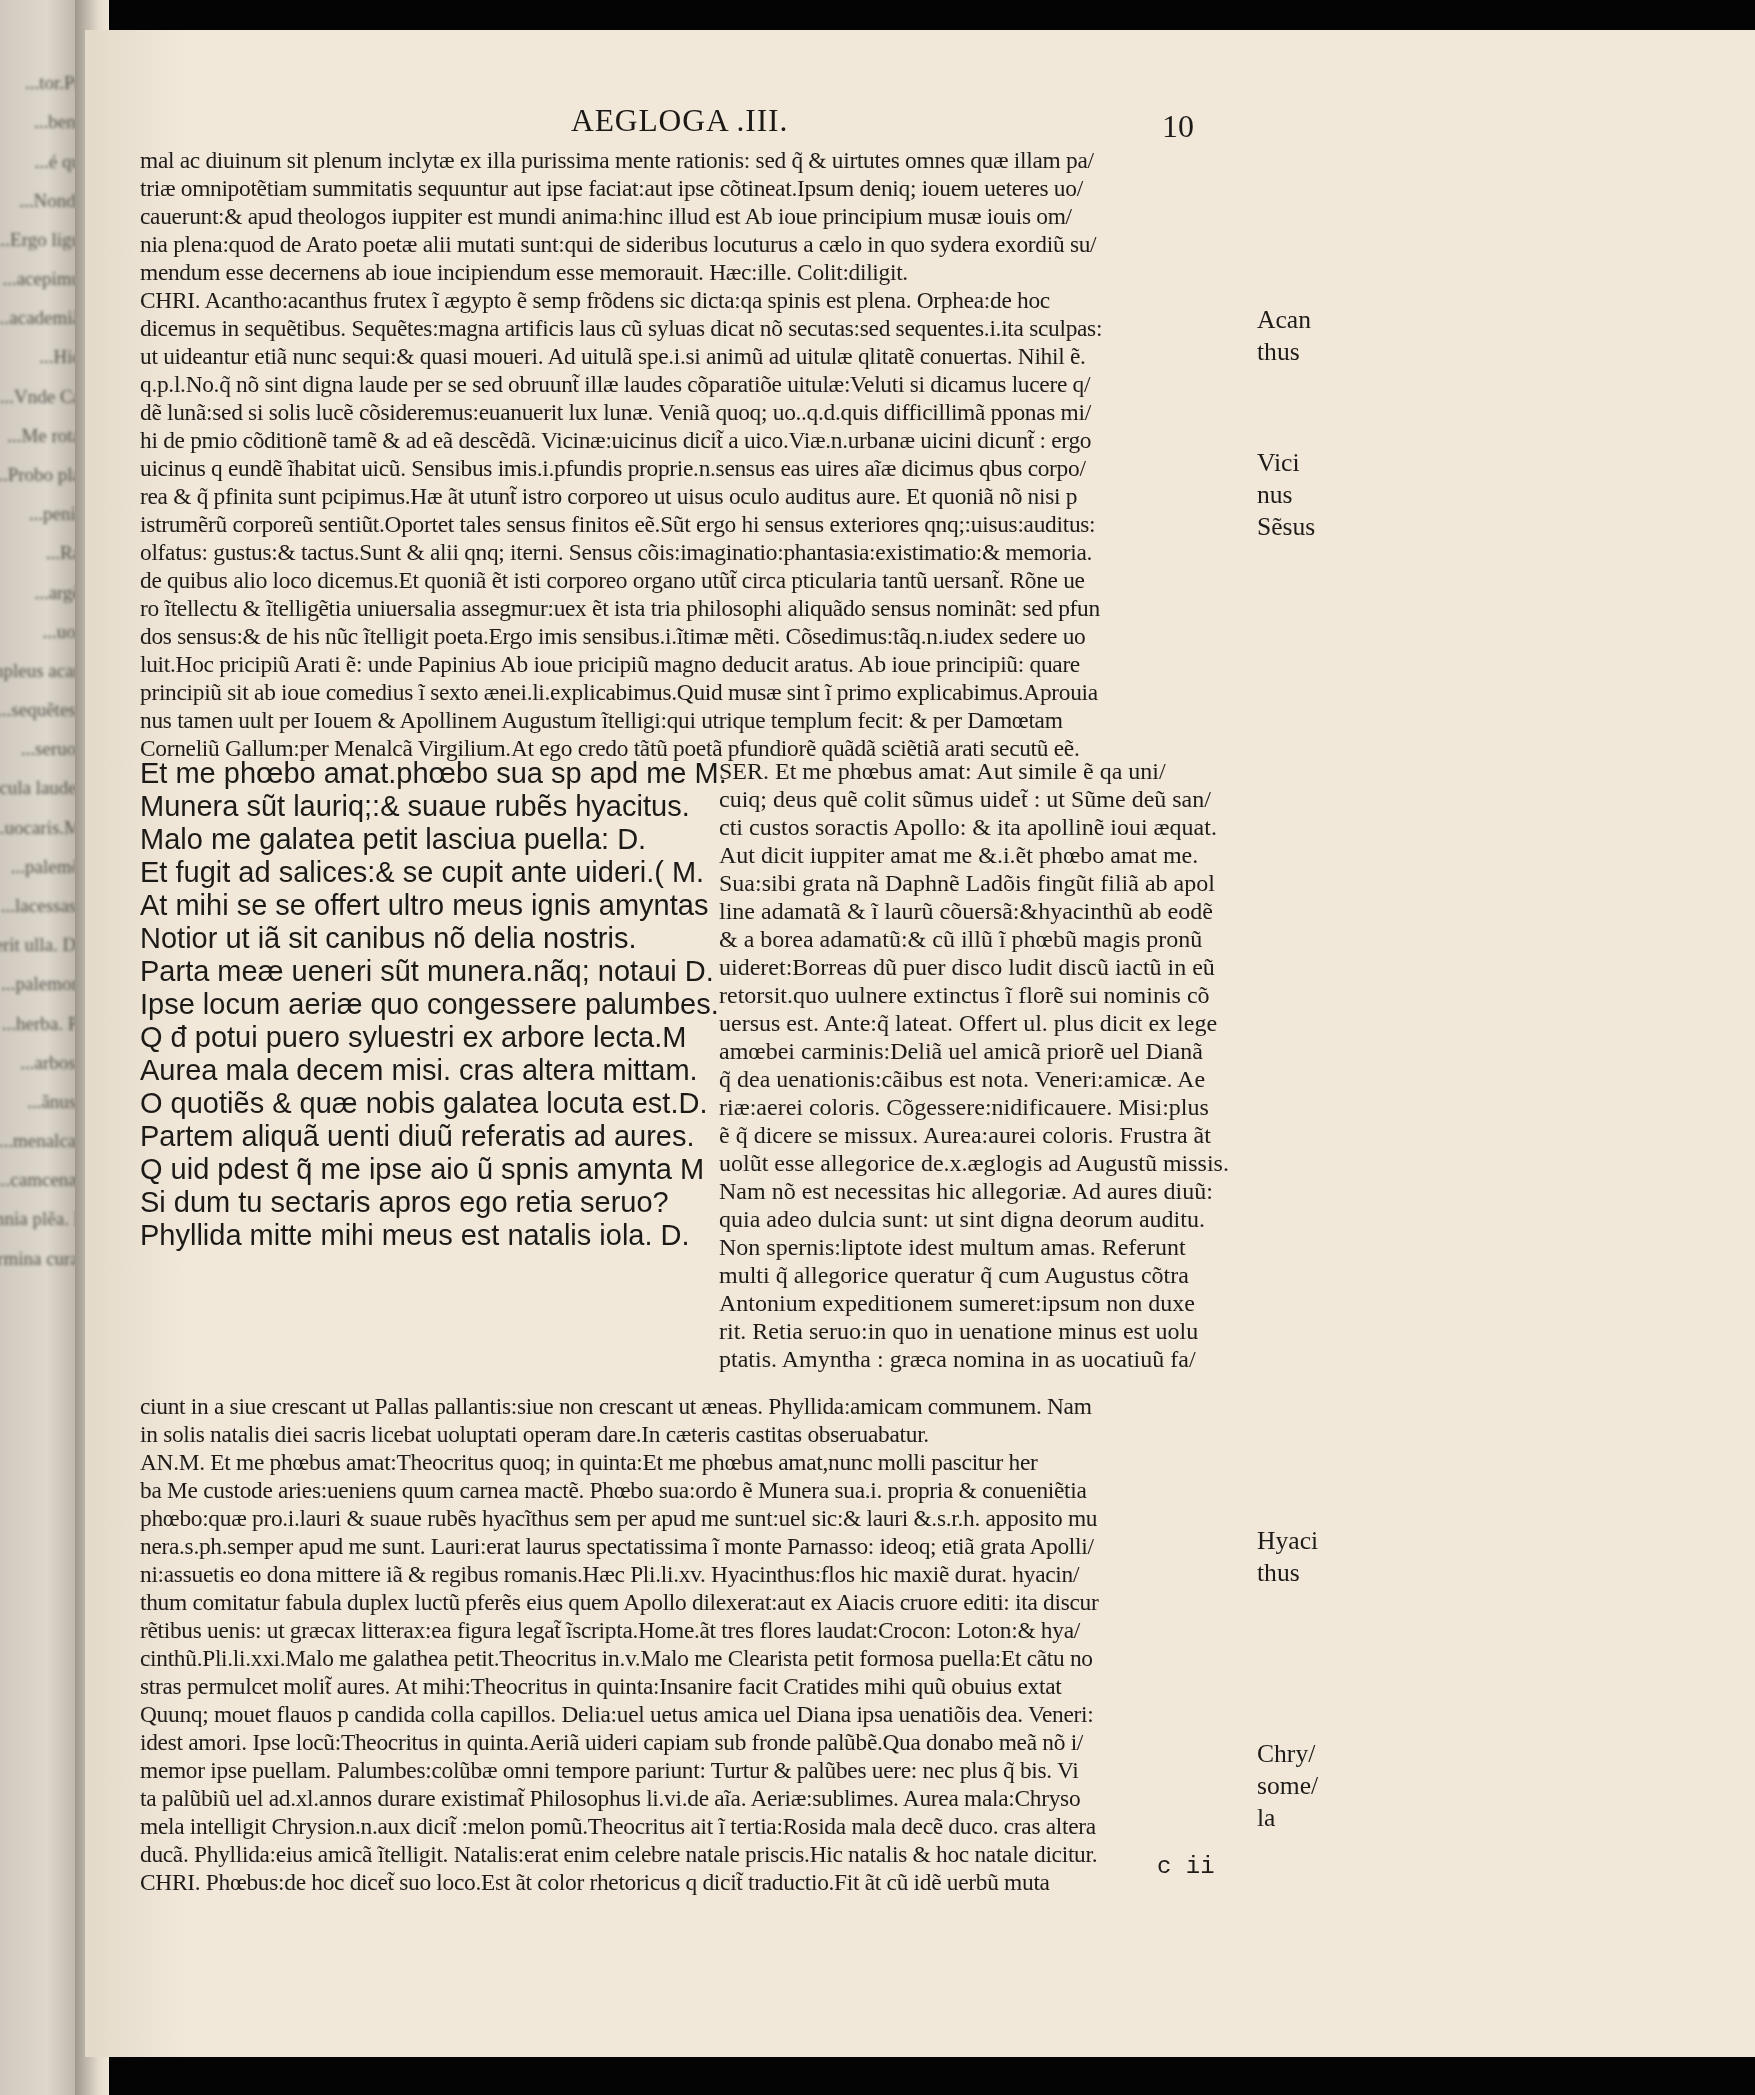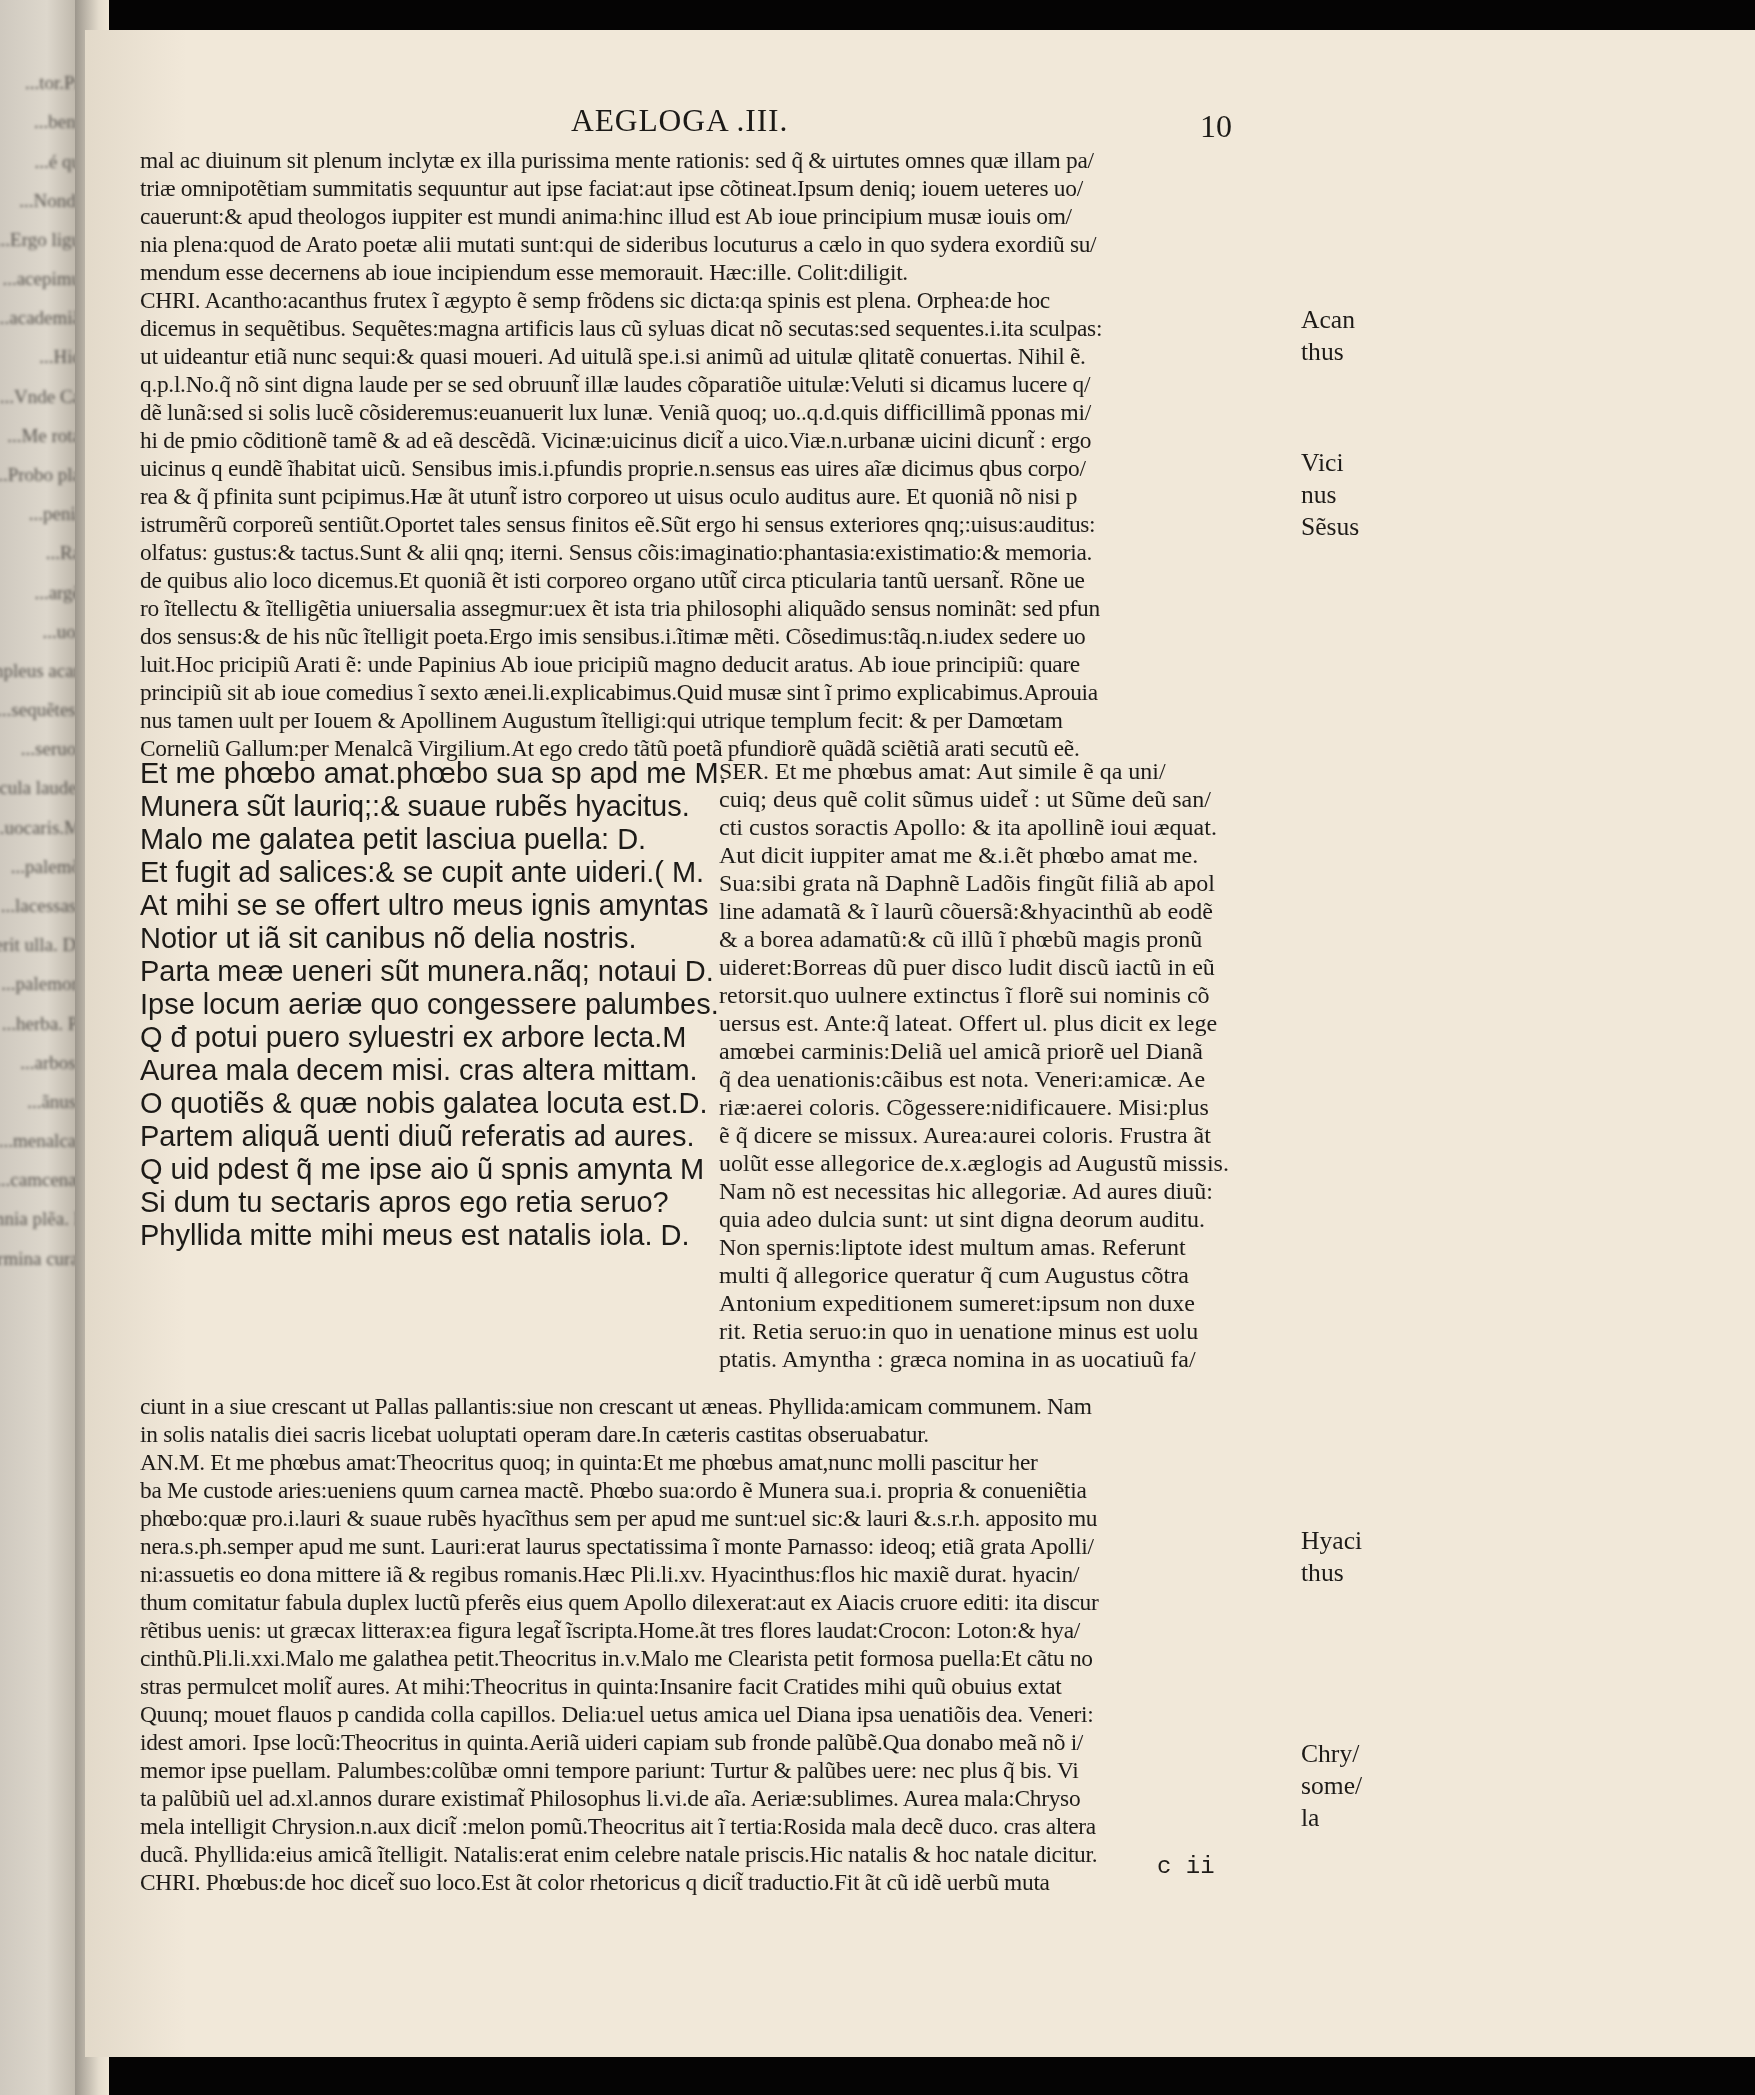"10" .folio { left: 1115px -> 1077px }
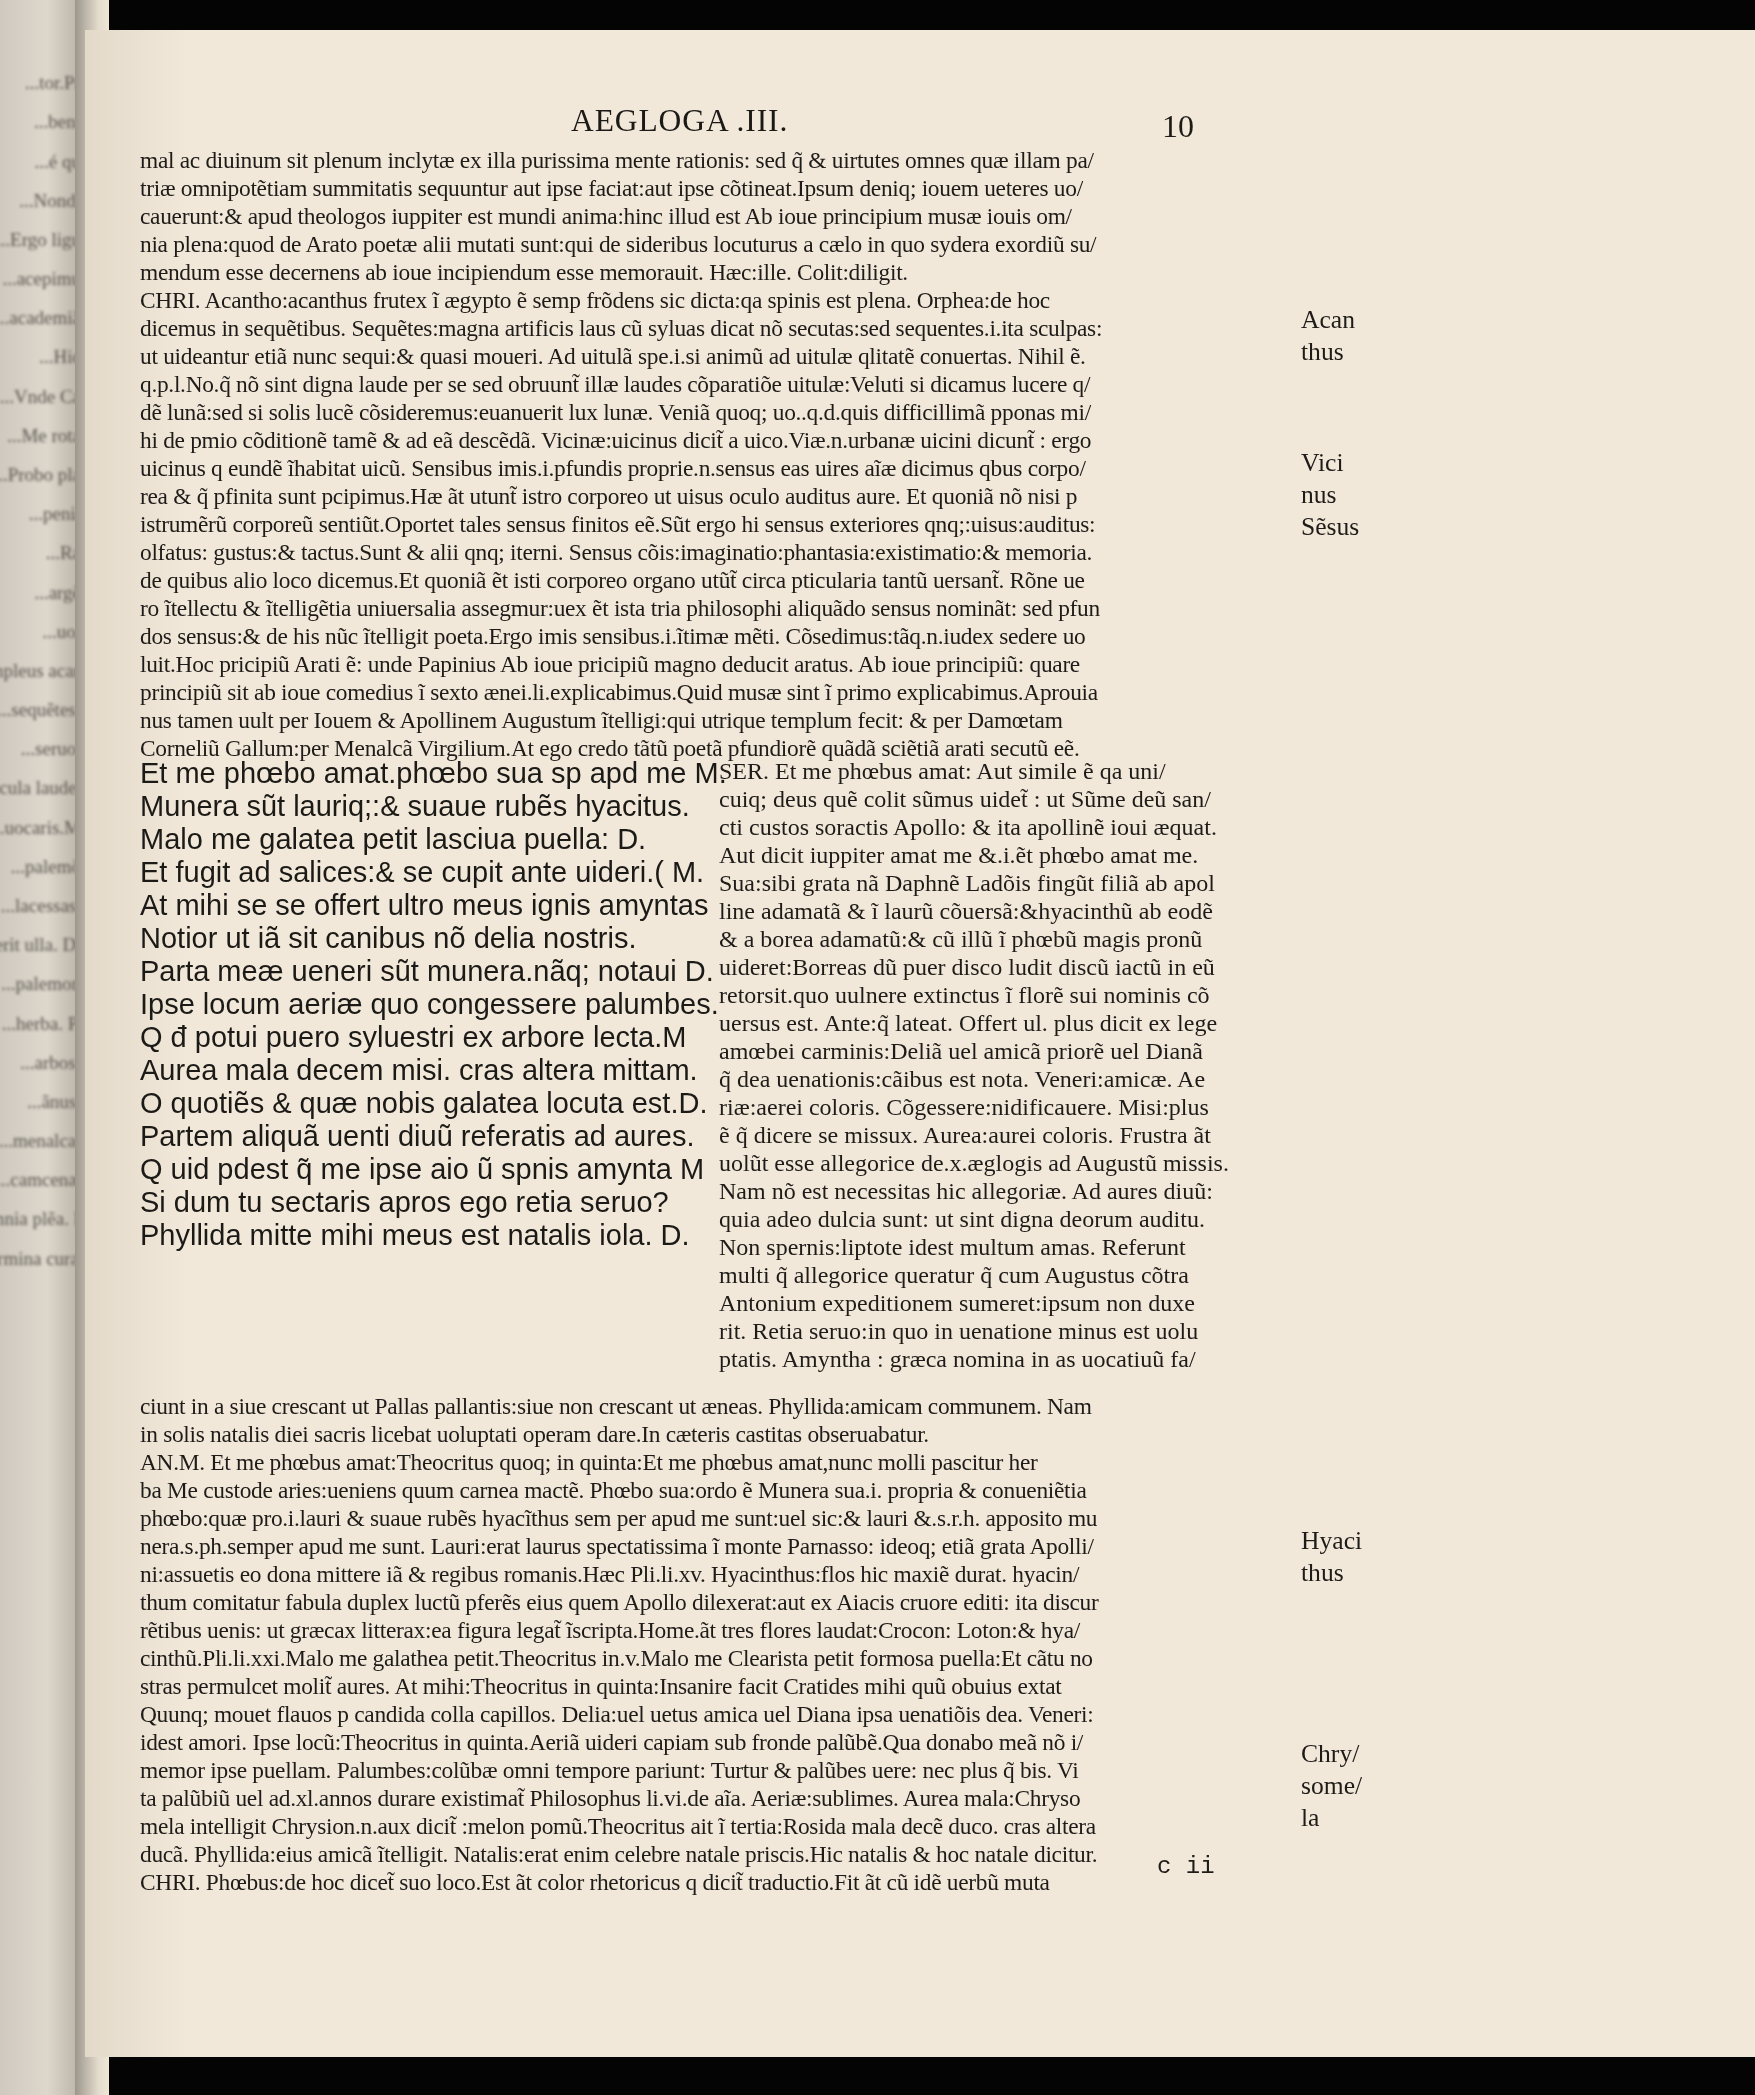"Acan" .marg { margin-left: 44px -> none }
